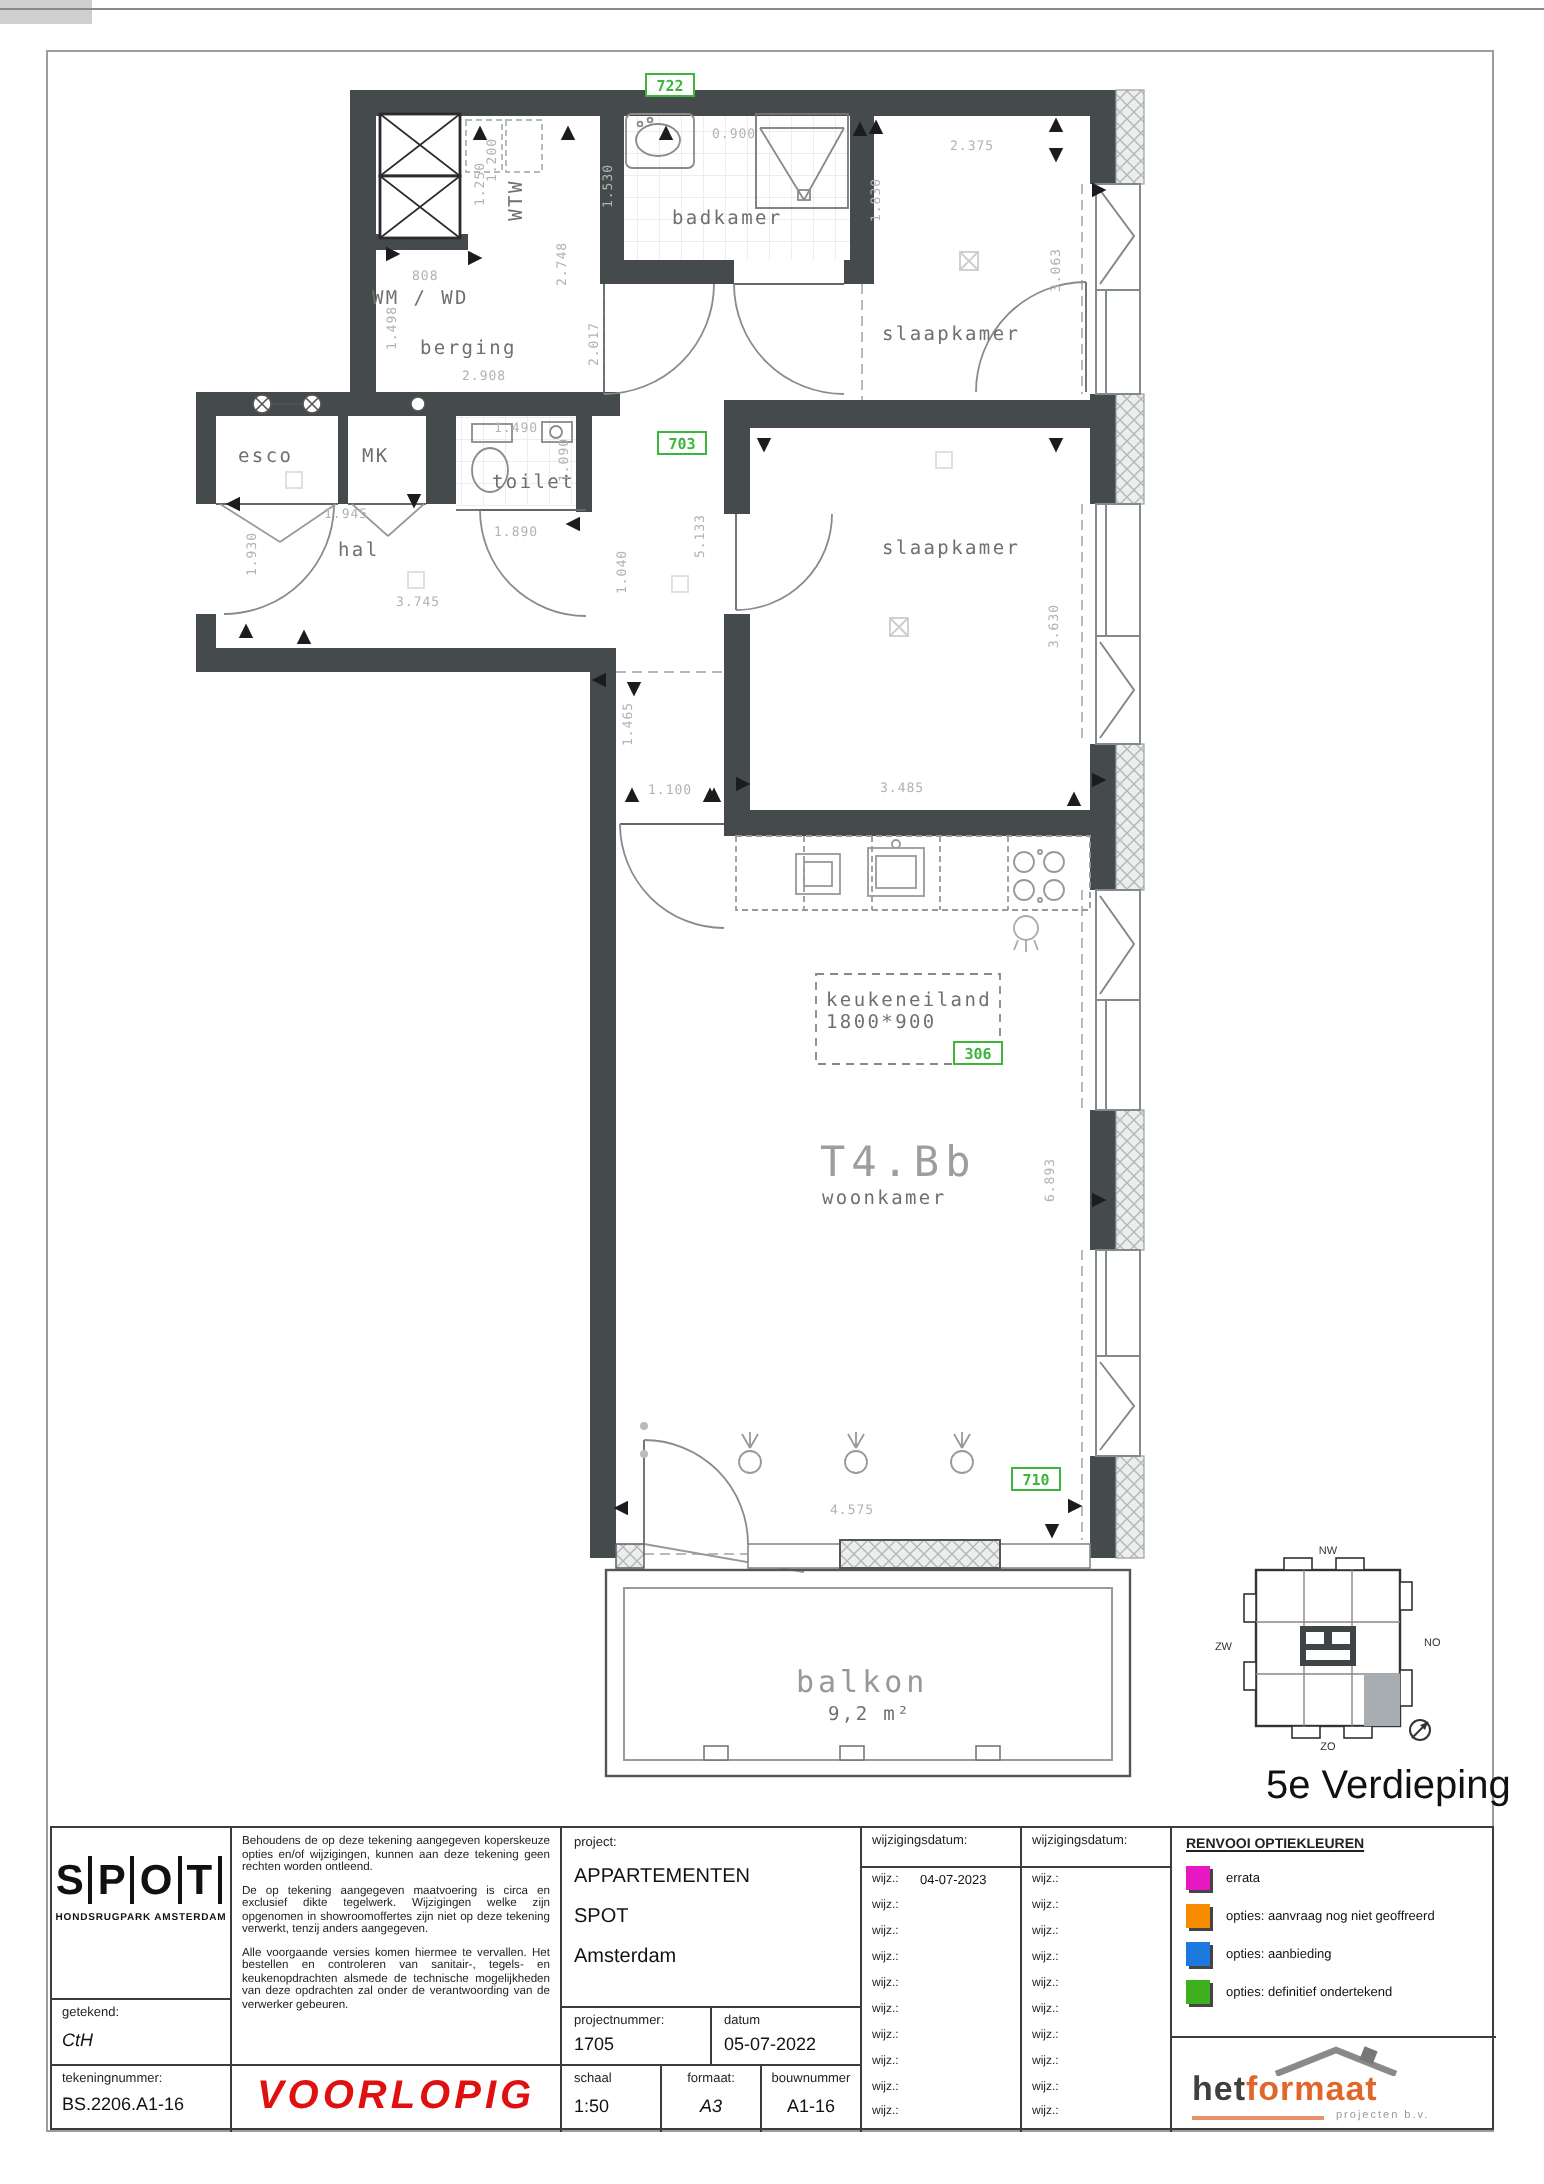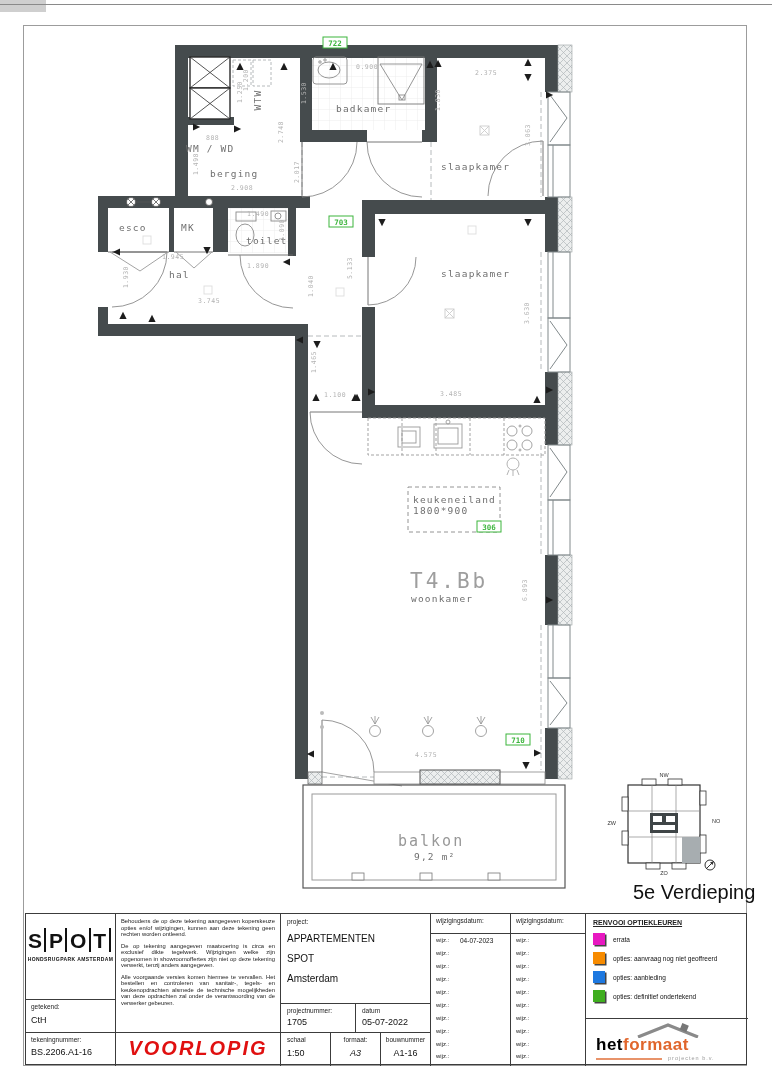"CtH" div.val { font-style: none -> italic }
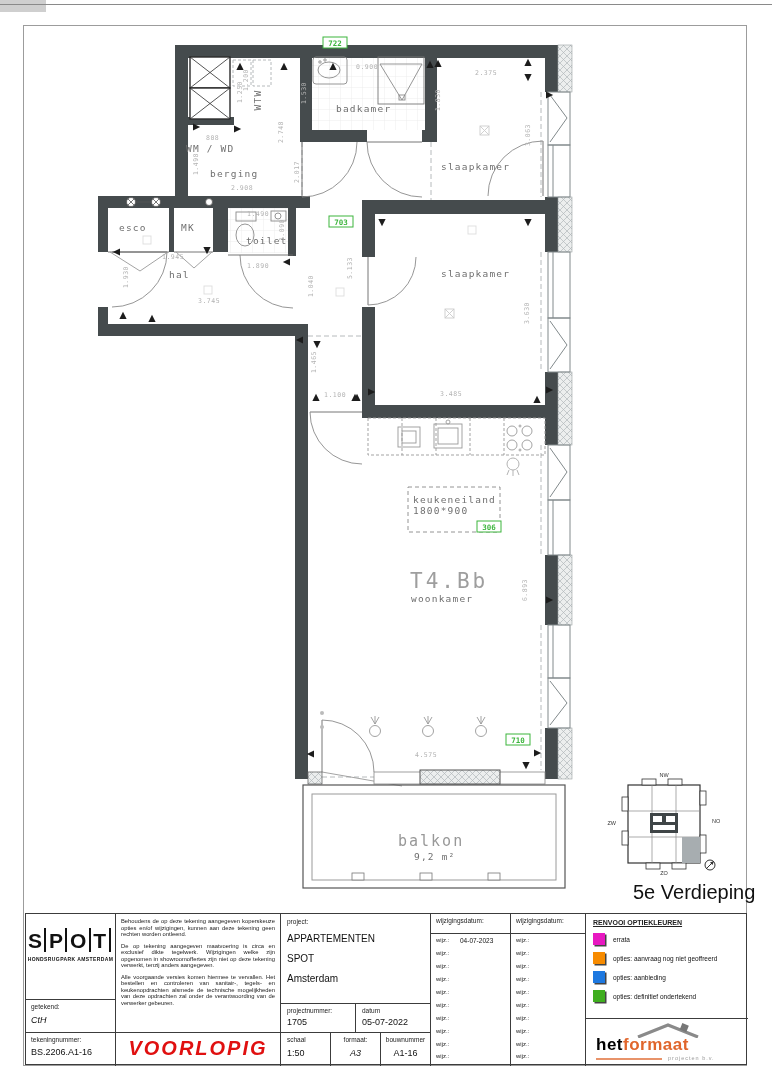"het" .wl-het { color: #000000 -> #404040 }
